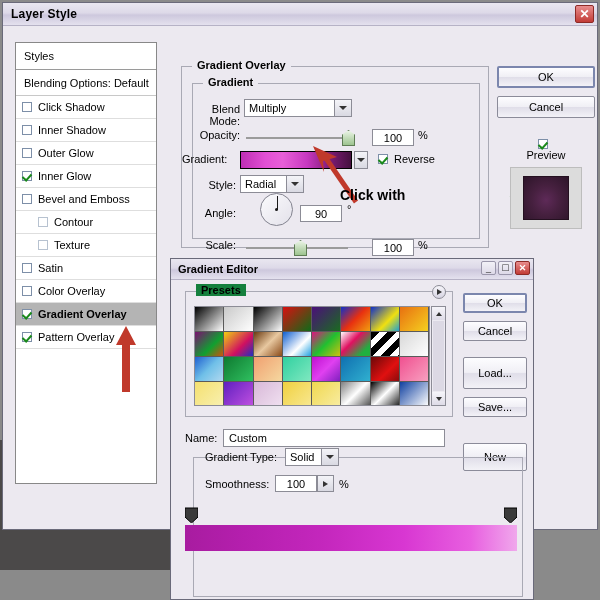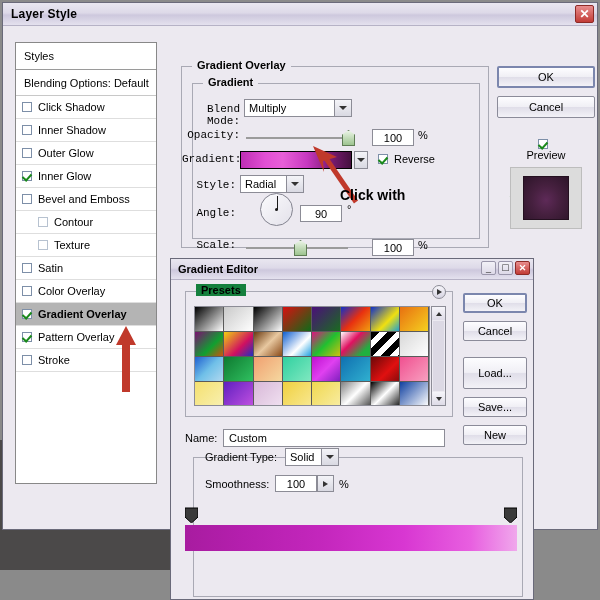"Blend Mode:" .lbl { font-family: Liberation Mono, monospace -> none }
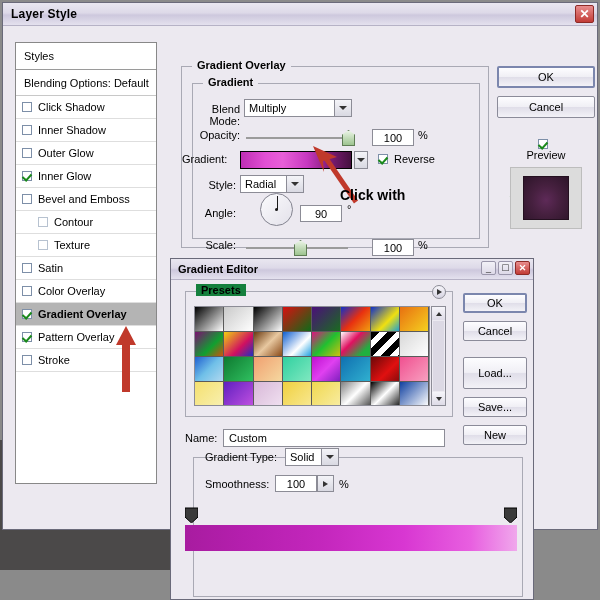"Stroke" div.style-row { html: <div> <span></span> <span>Stroke</span> </div> -> none }
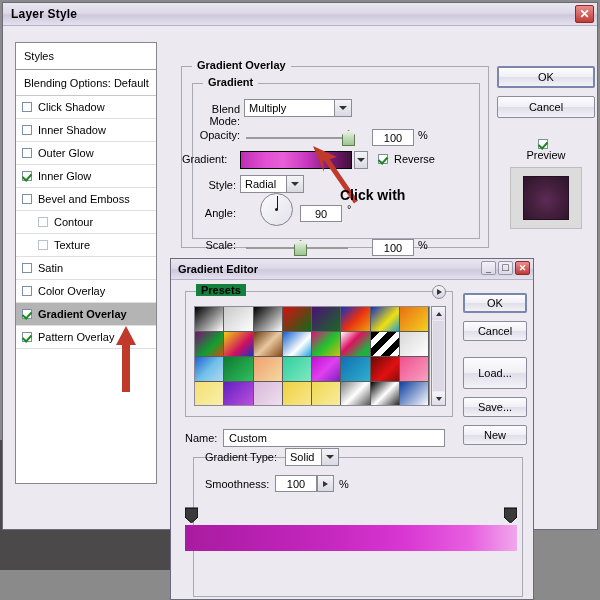"New" div.btn { height: 20px -> 28px; top: 166px -> 184px }
